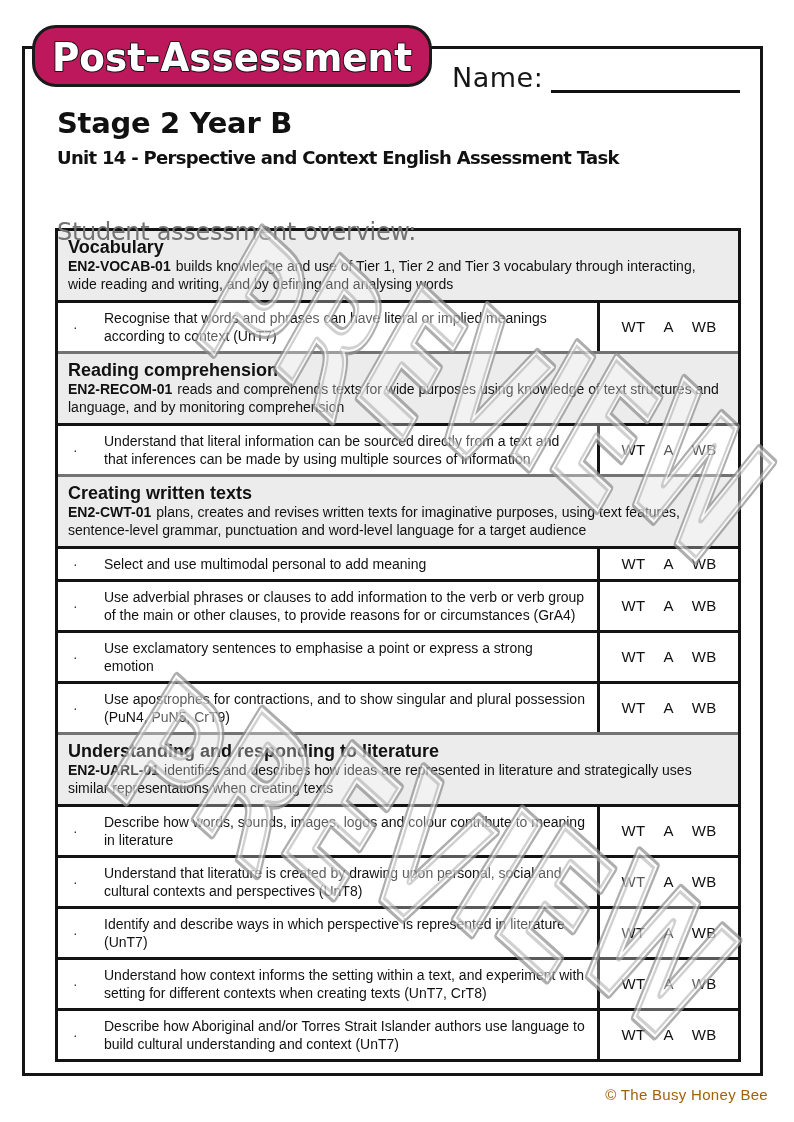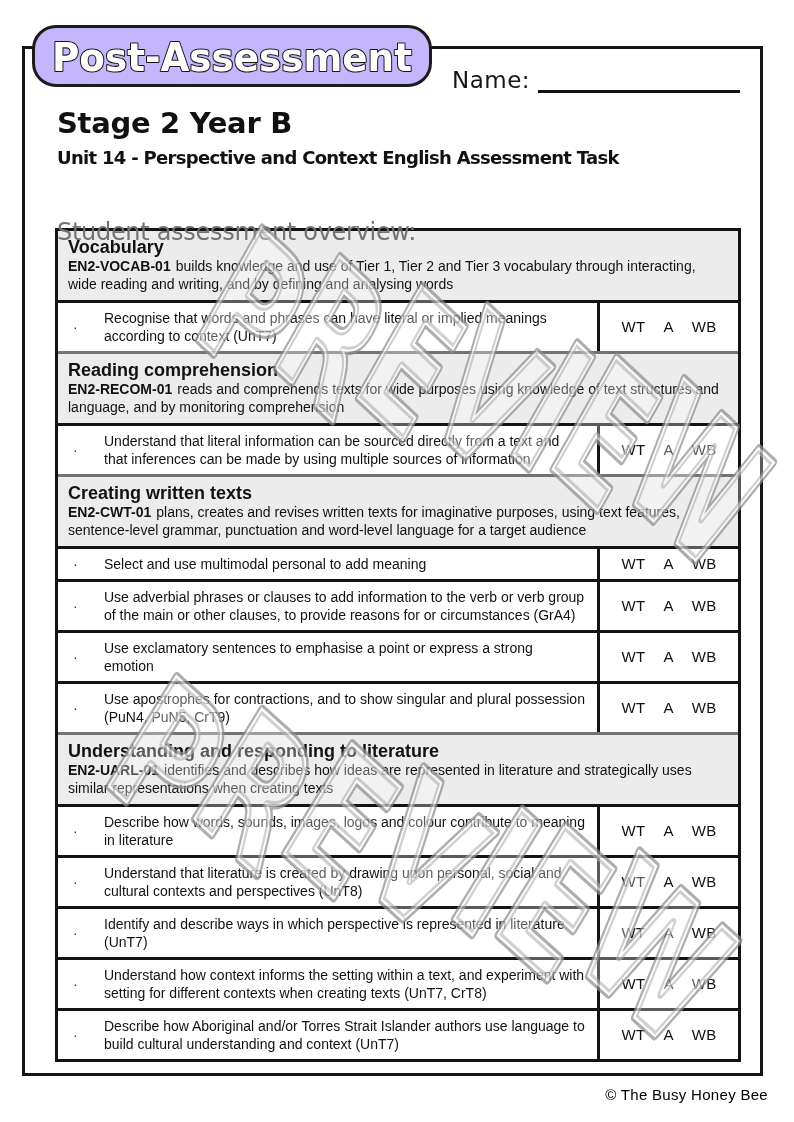"Post-Assessment" .badge { background: #c4b5fd -> #be185d }
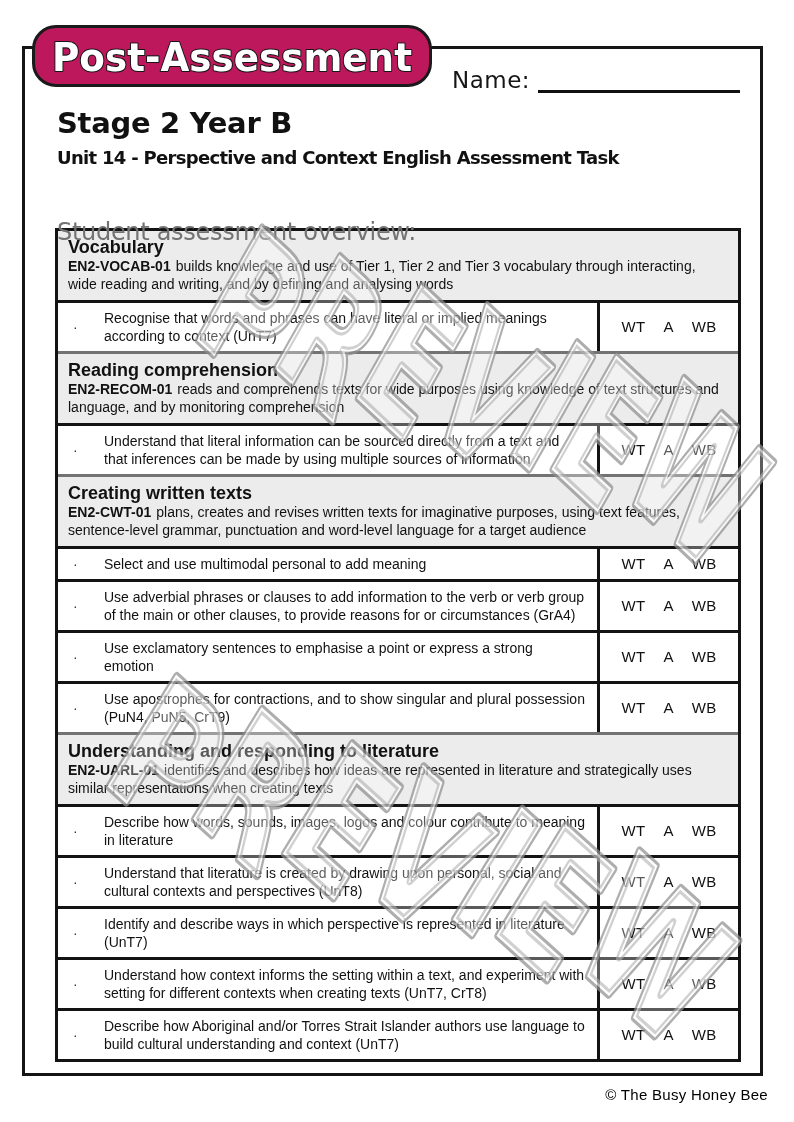"Name:" .name-label { font-size: 23px -> 27px }
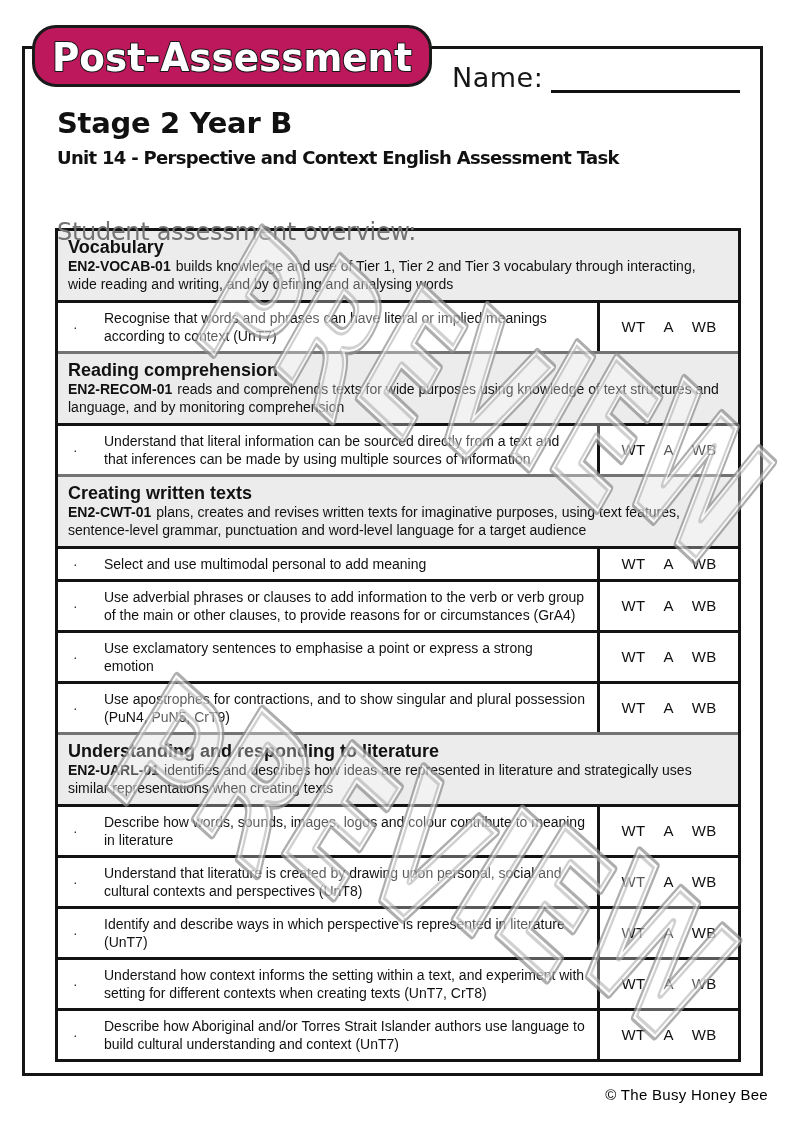"© The Busy Honey Bee" .footer { color: #000000 -> #a16207 }
